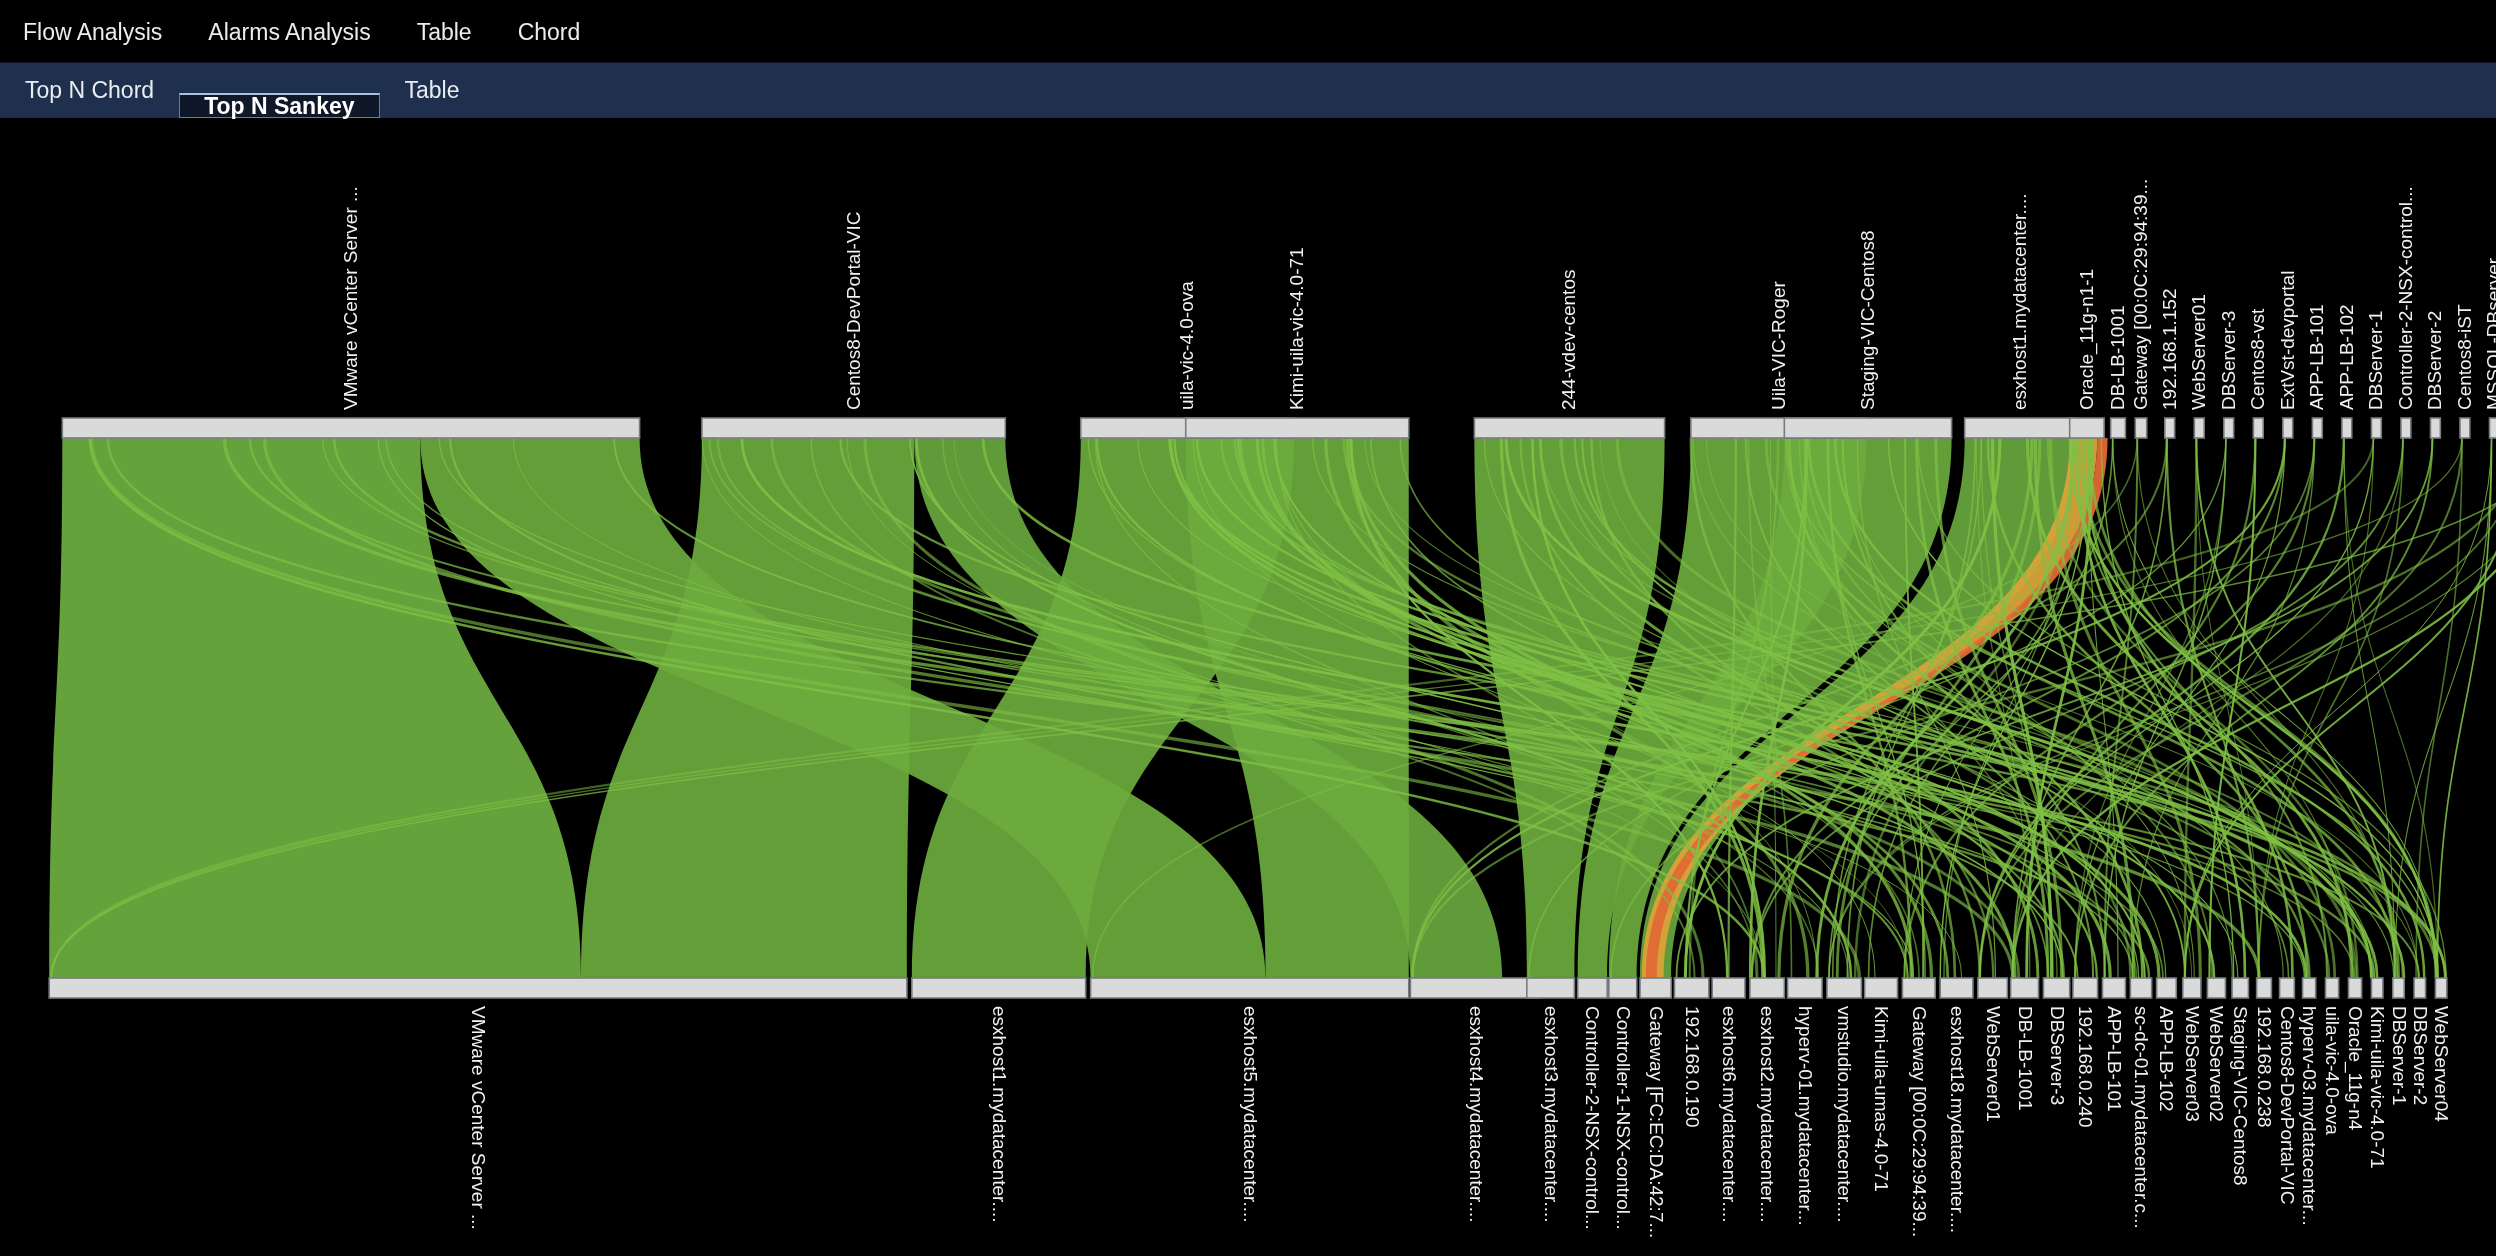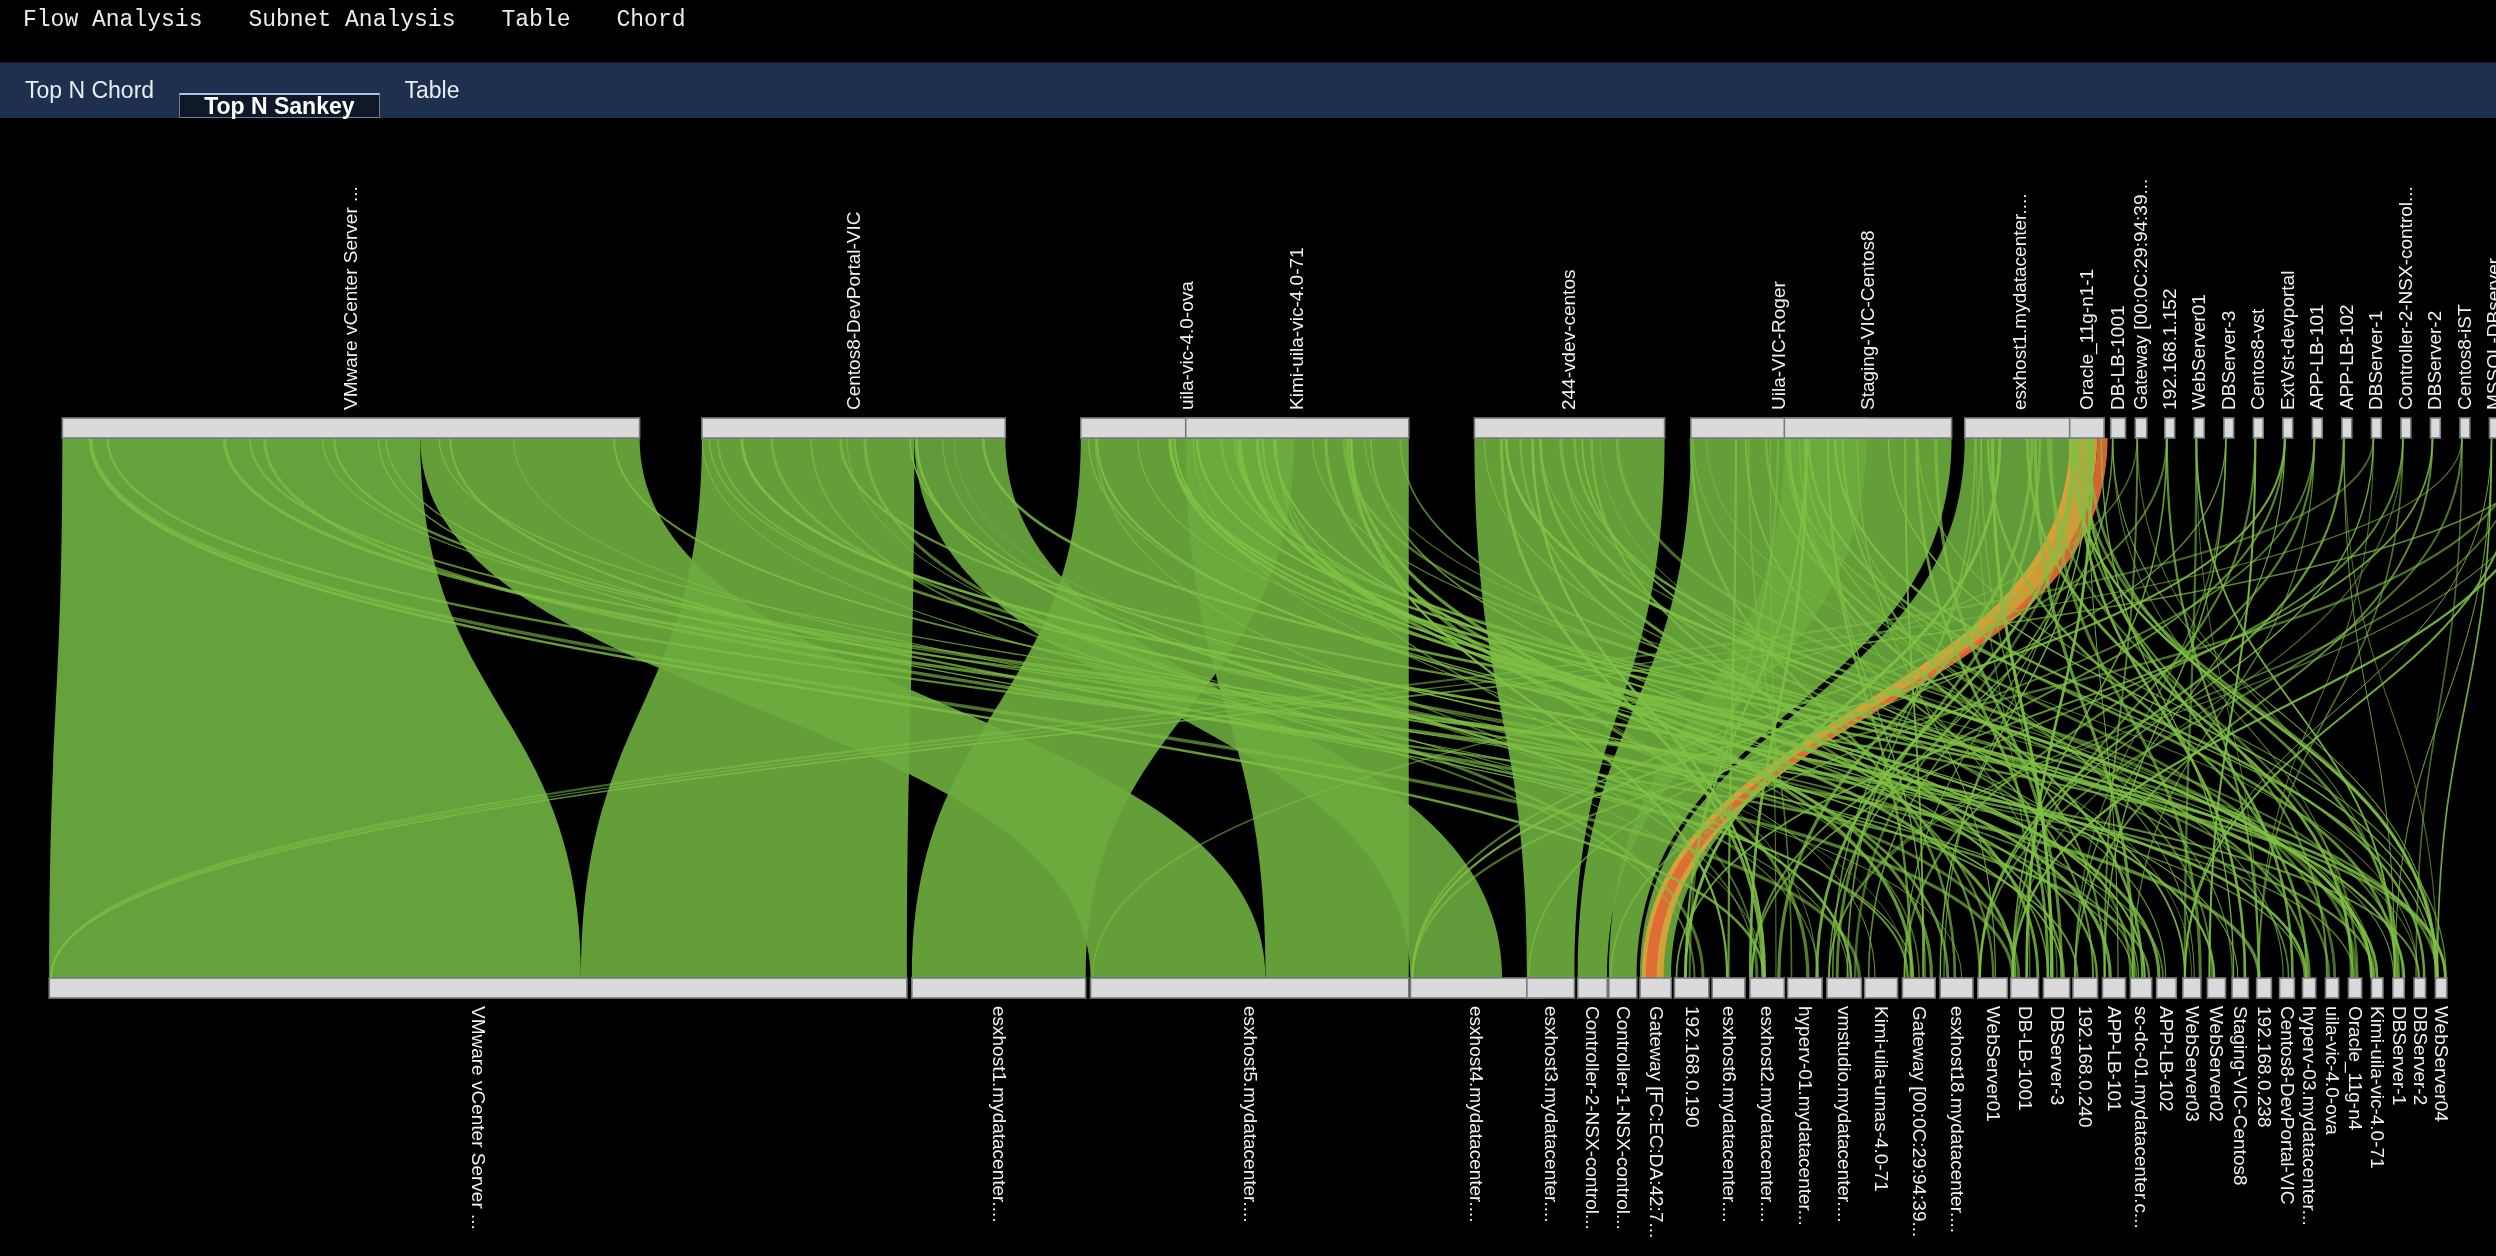"Flow Analysis" .maintabs { align-items: flex-start -> center; font-family: Liberation Mono, monospace -> none }
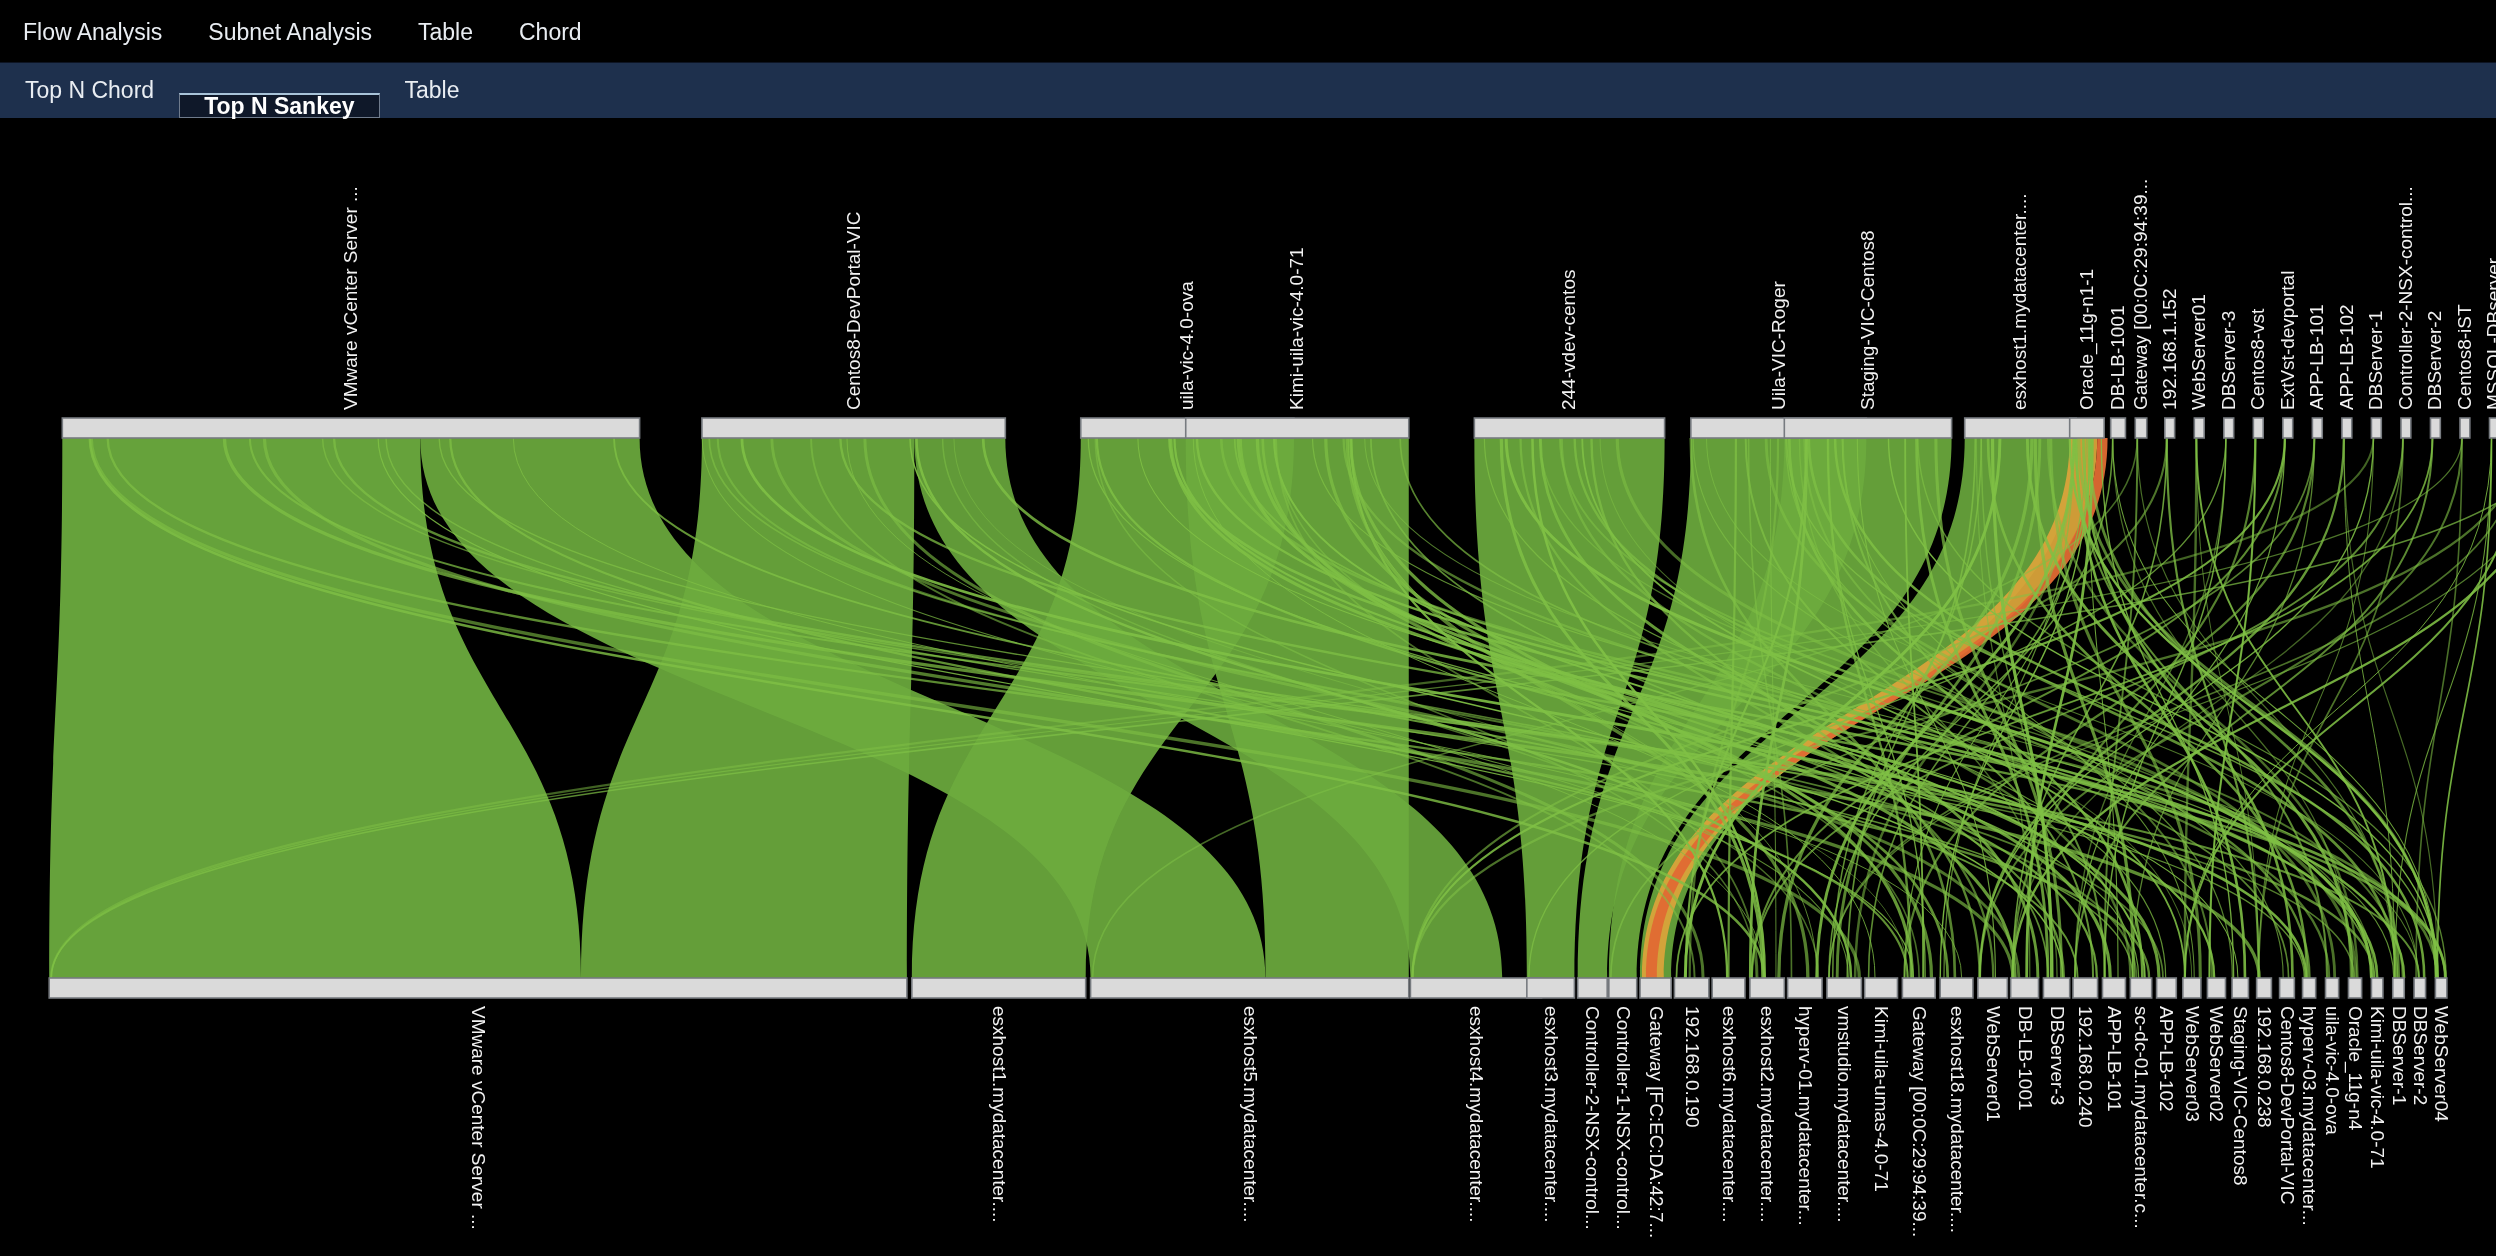"Subnet Analysis" div.maintab { text: Subnet -> Alarms }
